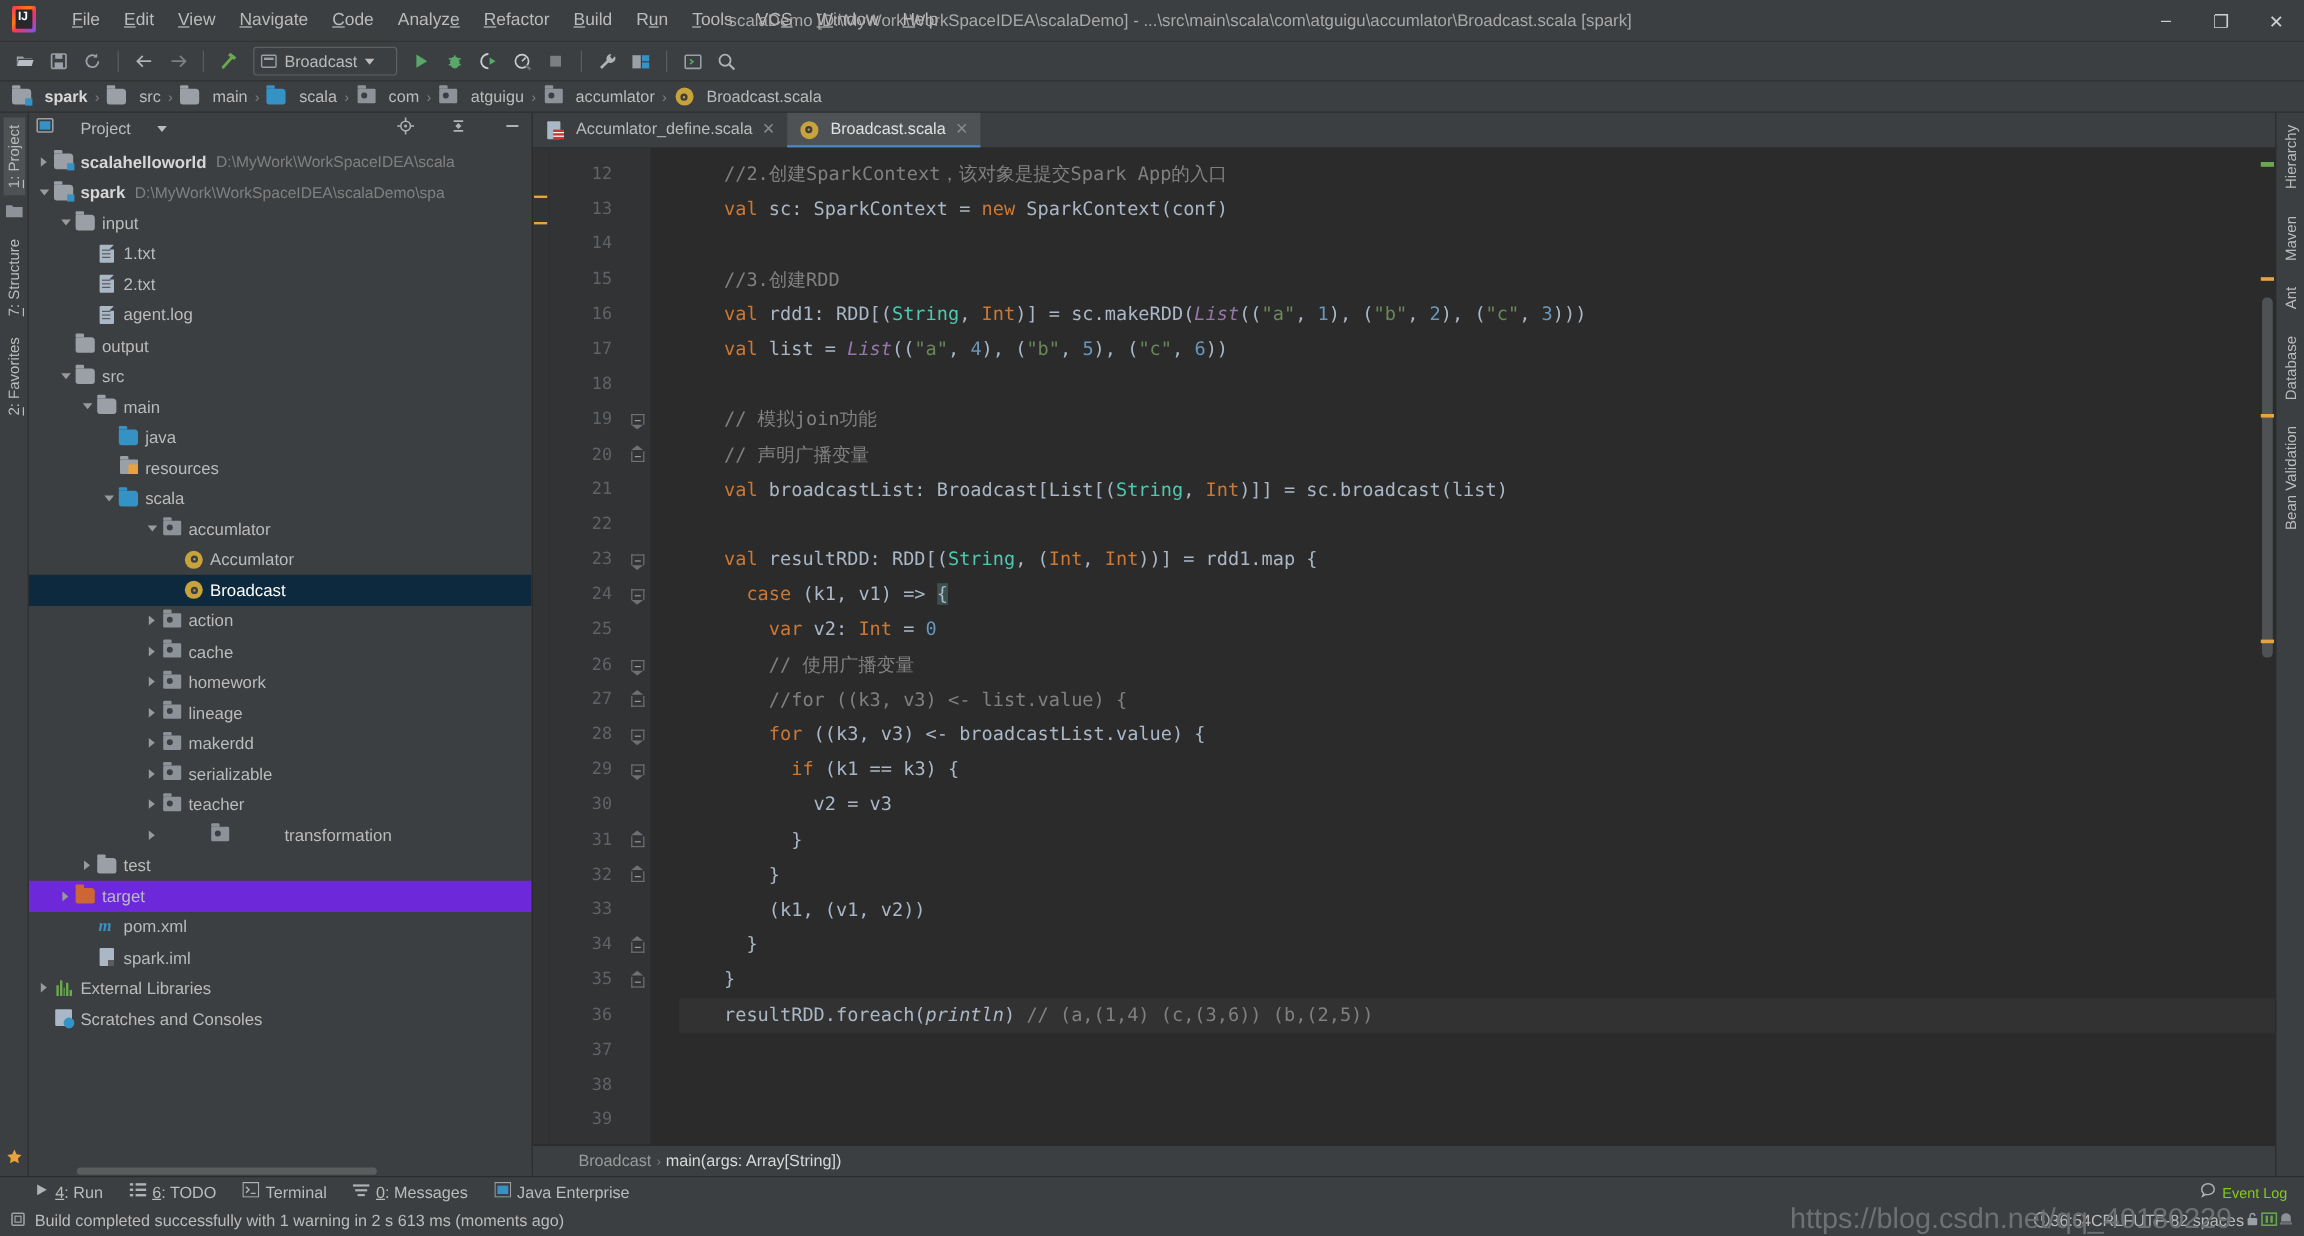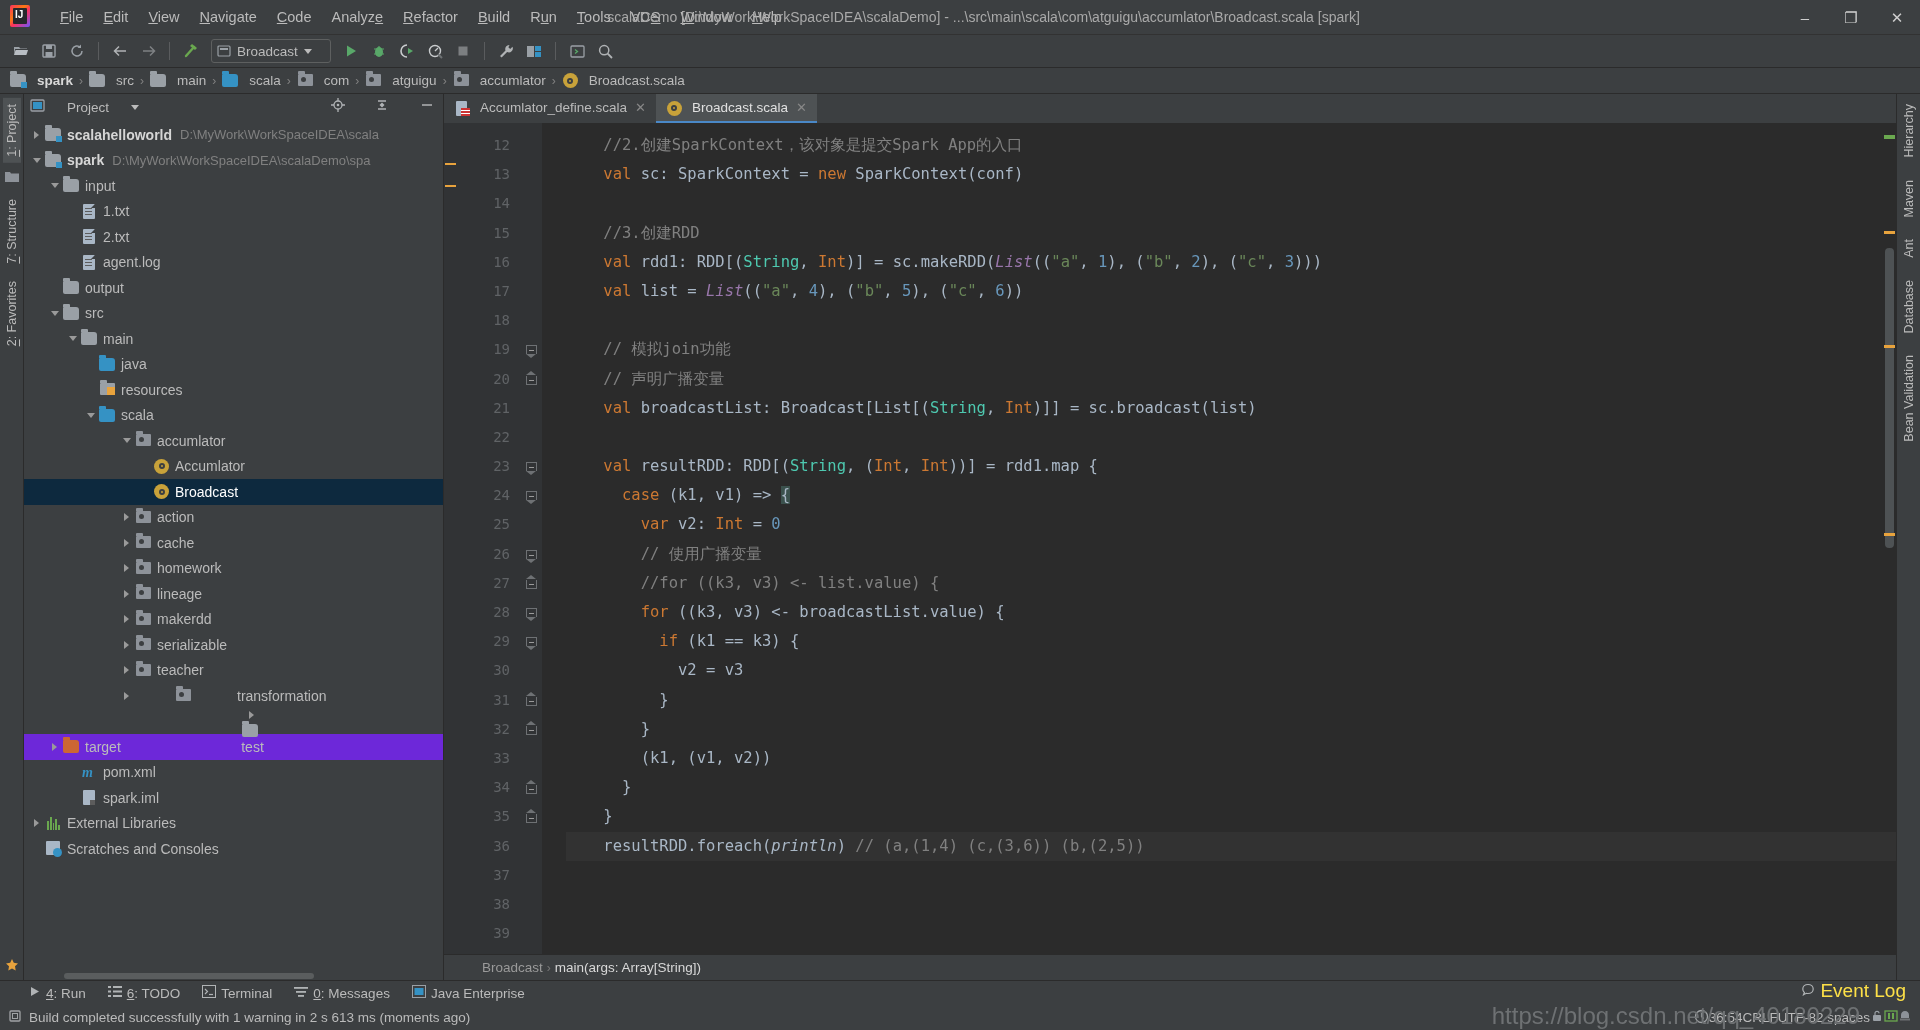"test" div.row { flex-direction: column -> none }
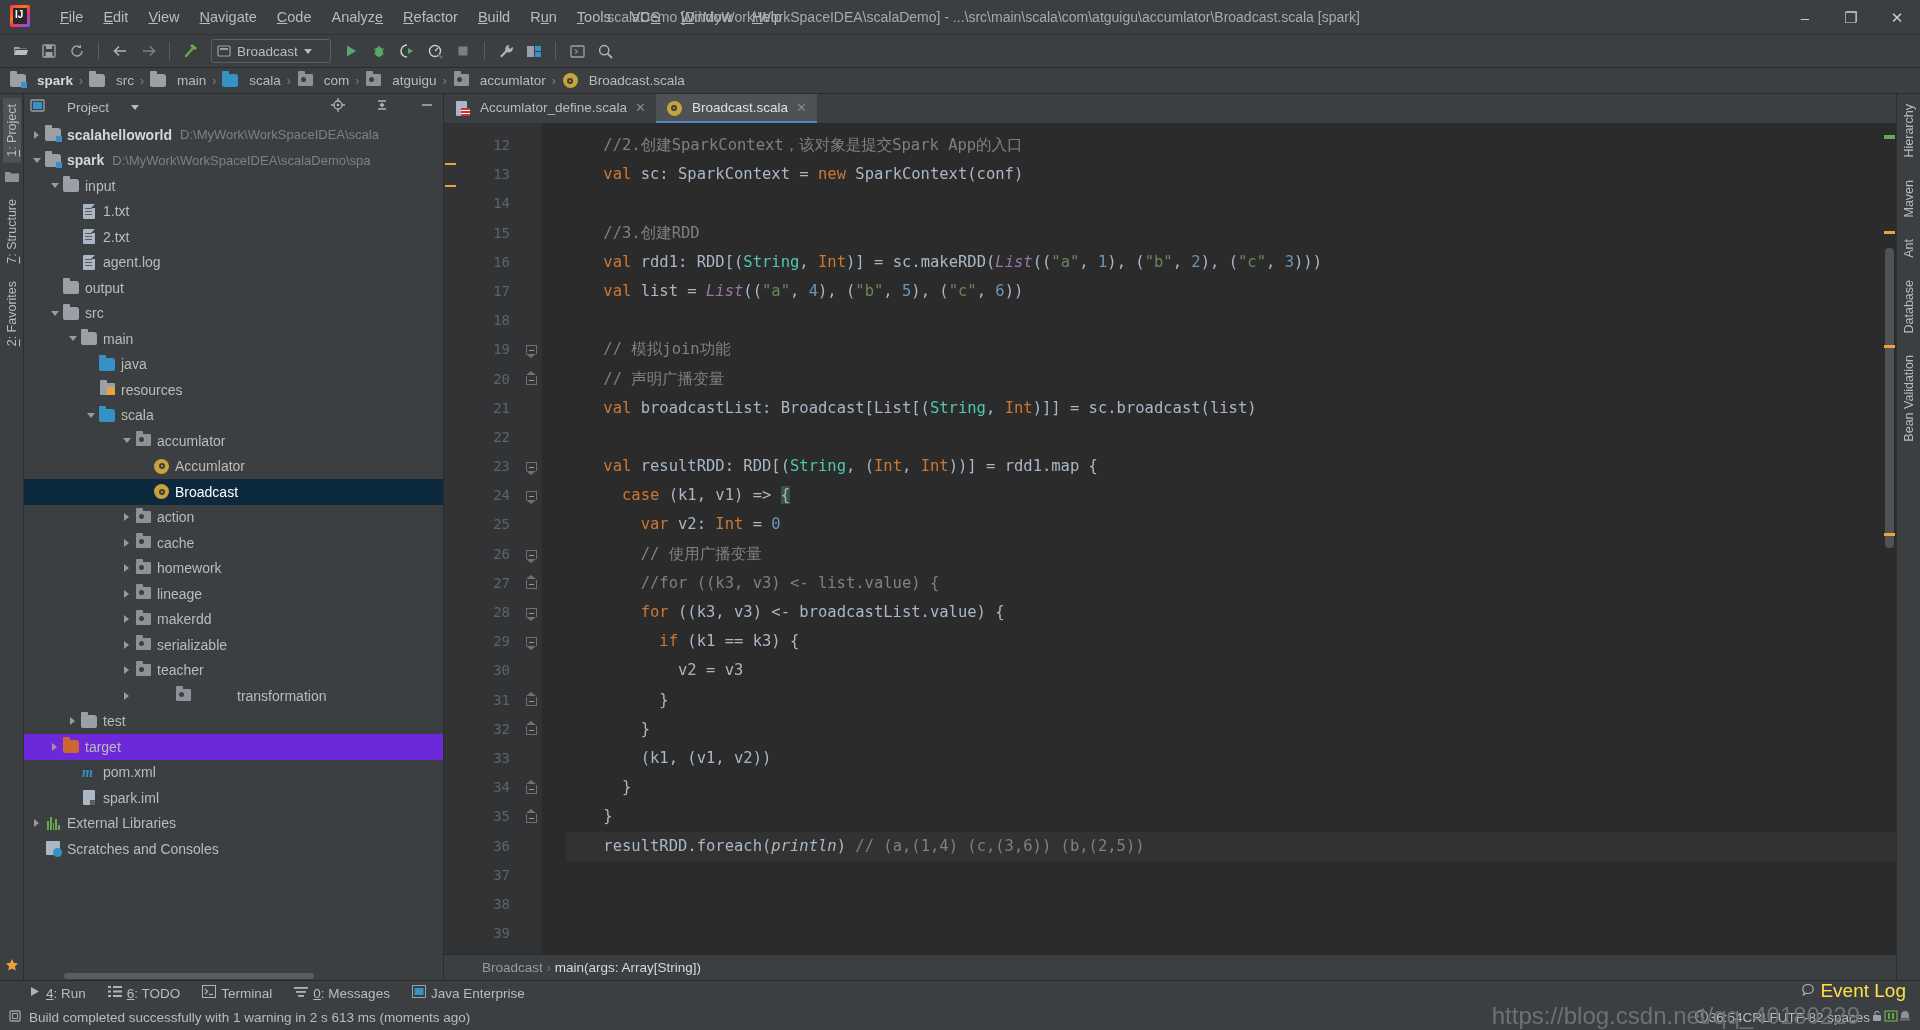"Event Log" .eventlog { color: #fde047 -> #84cc16; font-size: 19px -> 12px }
